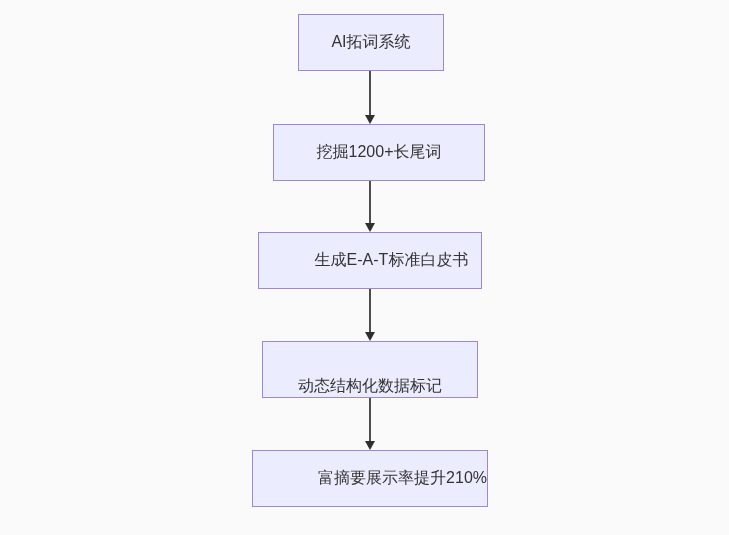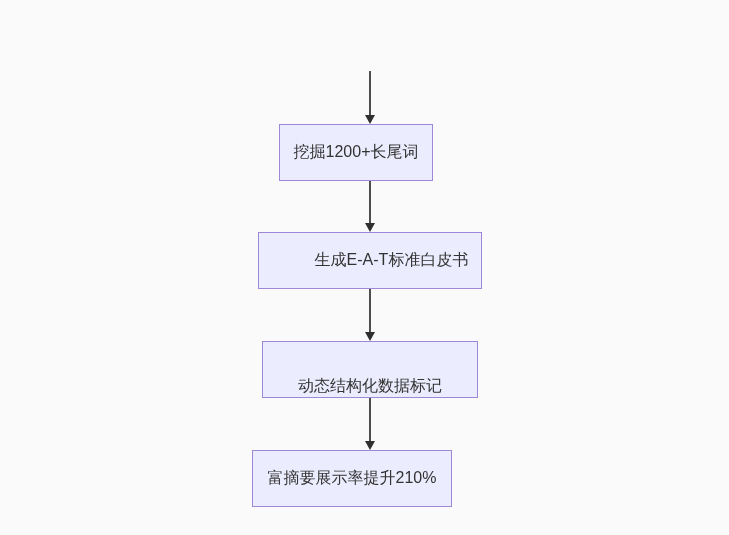"AI拓词系统" div.node { html: none -> <div> <span>AI拓词系统</span> </div> }
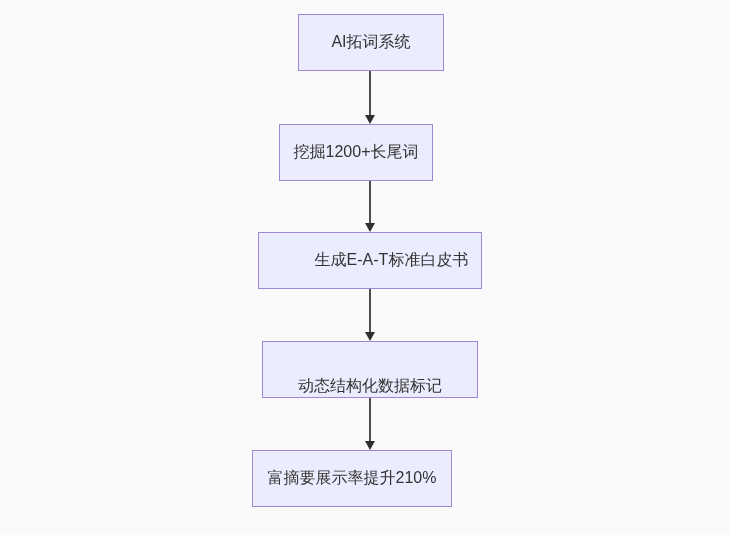"挖掘1200+长尾词" .node.n1 { margin-left: 6px -> none; width: 154px -> 212px }
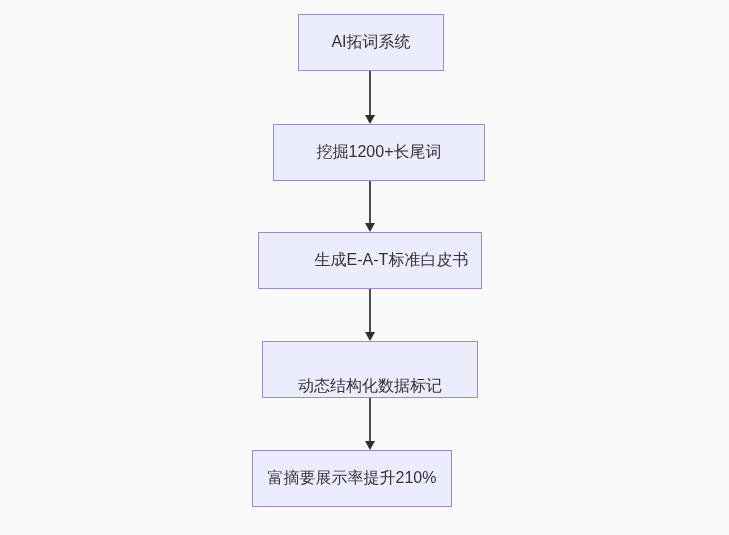"富摘要展示率提升210%" .node.n4 { justify-content: none -> flex-end; width: 200px -> 236px }
